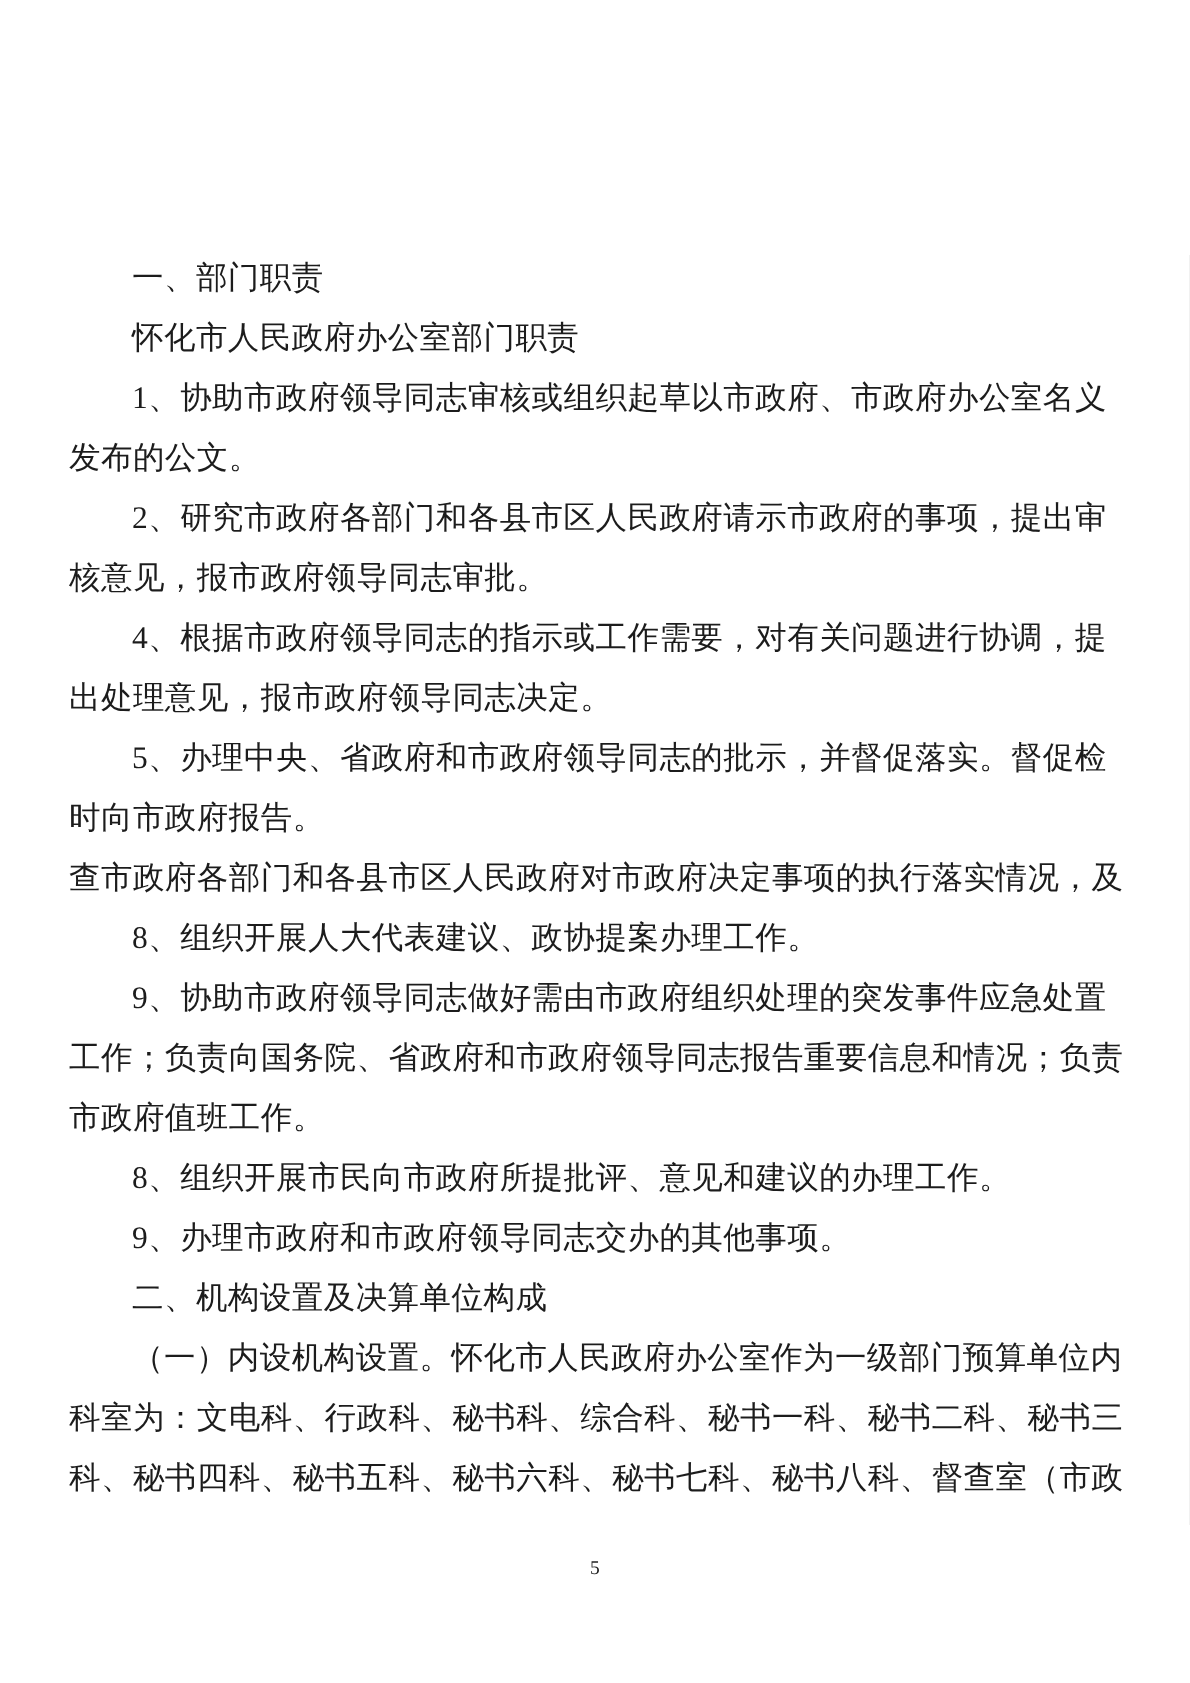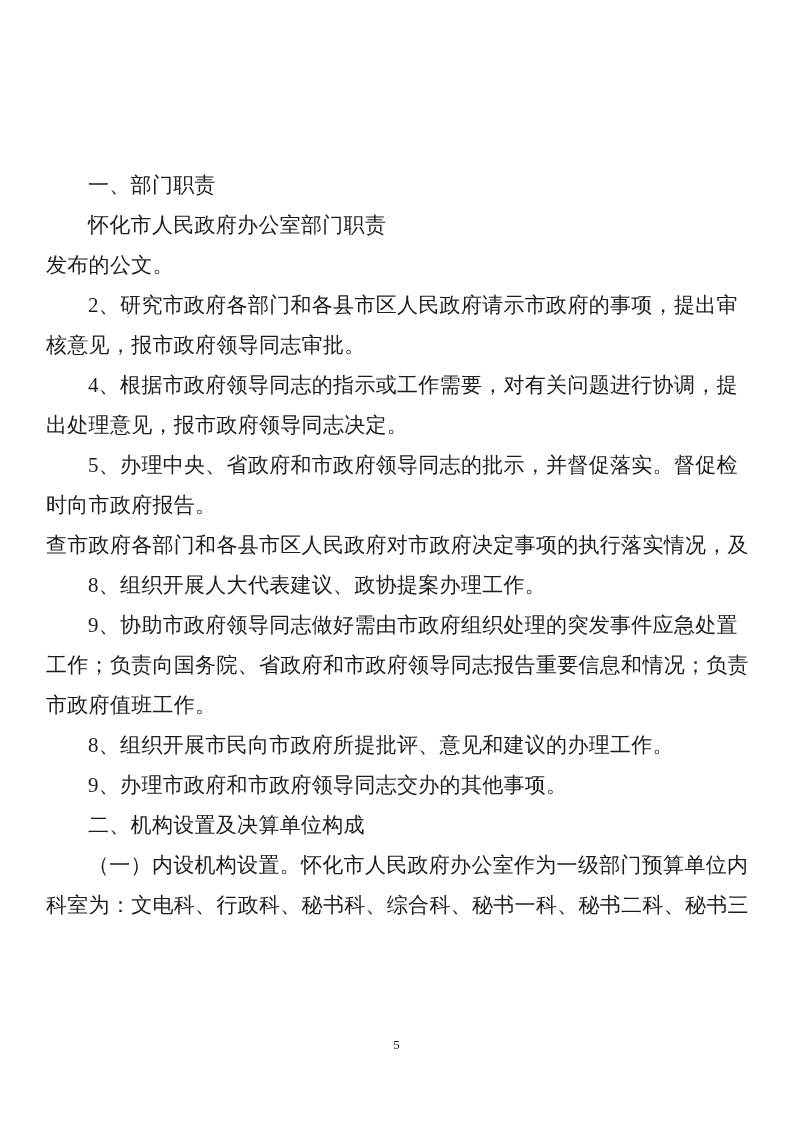"1、协助市政府领导同志审核或组织起草以市政府、市政府办公室名义" div.line { html: none -> <div>1、协助市政府领导同志审核或组织起草以市政府、市政府办公室名义</div> }
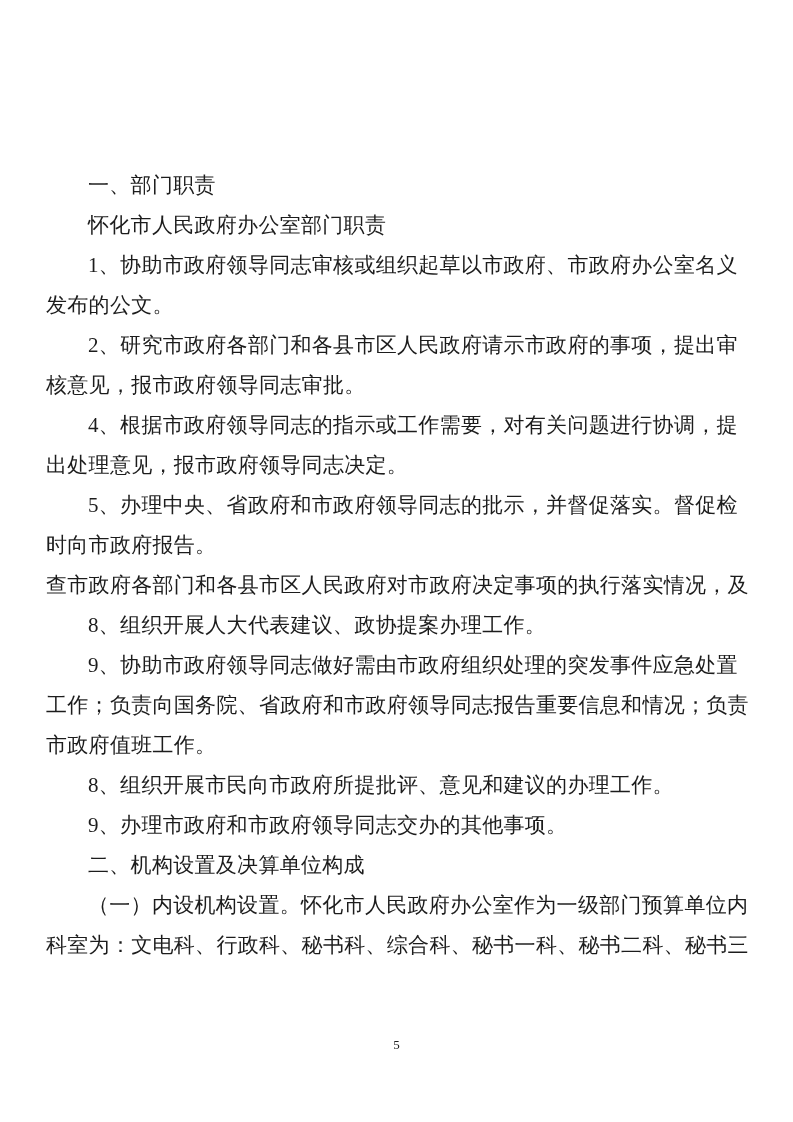"科、秘书四科、秘书五科、秘书六科、秘书七科、秘书八科、督查室（市政" div.line { html: none -> <div>科、秘书四科、秘书五科、秘书六科、秘书七科、秘书八科、督查室（市政</div> }
